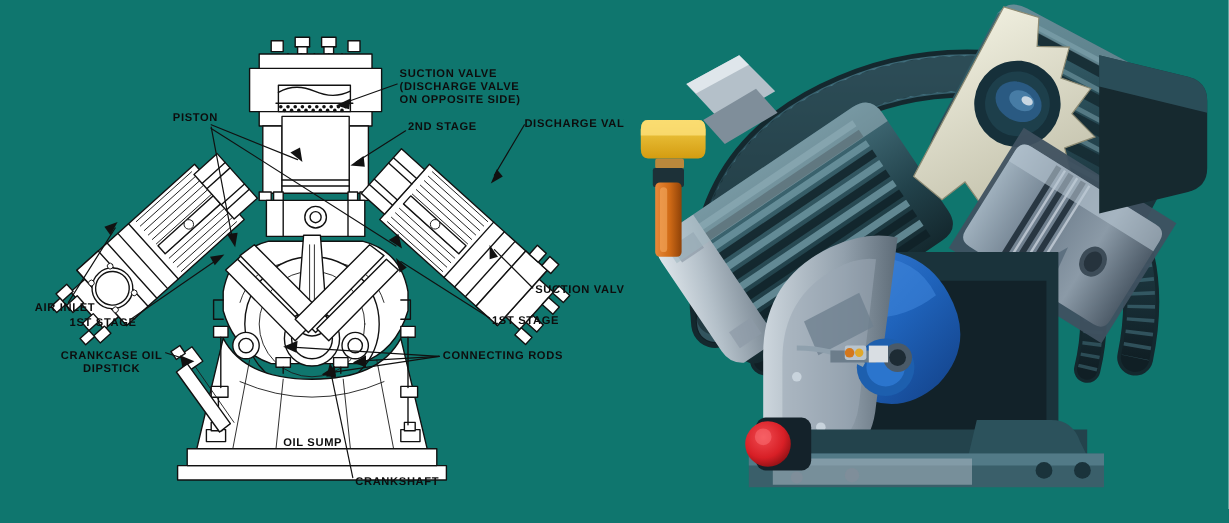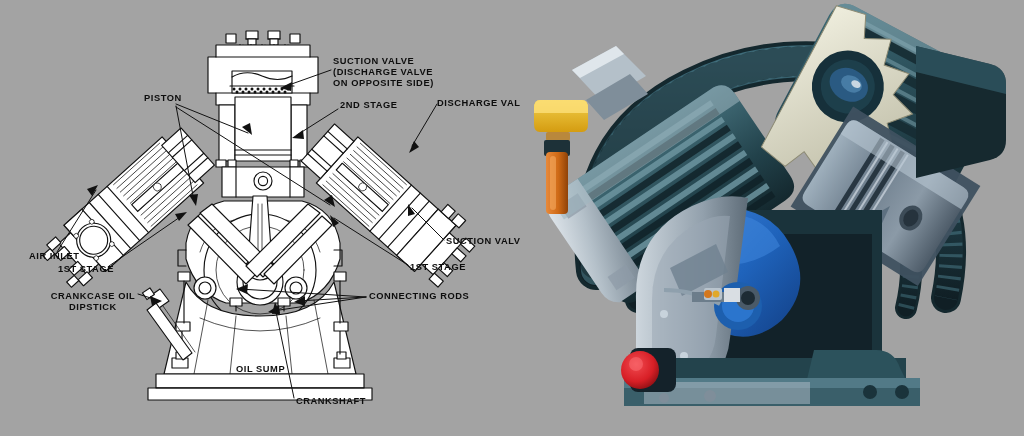"SUCTION VALVE" #figure-root { background: #a3a3a3 -> #0f766e }
